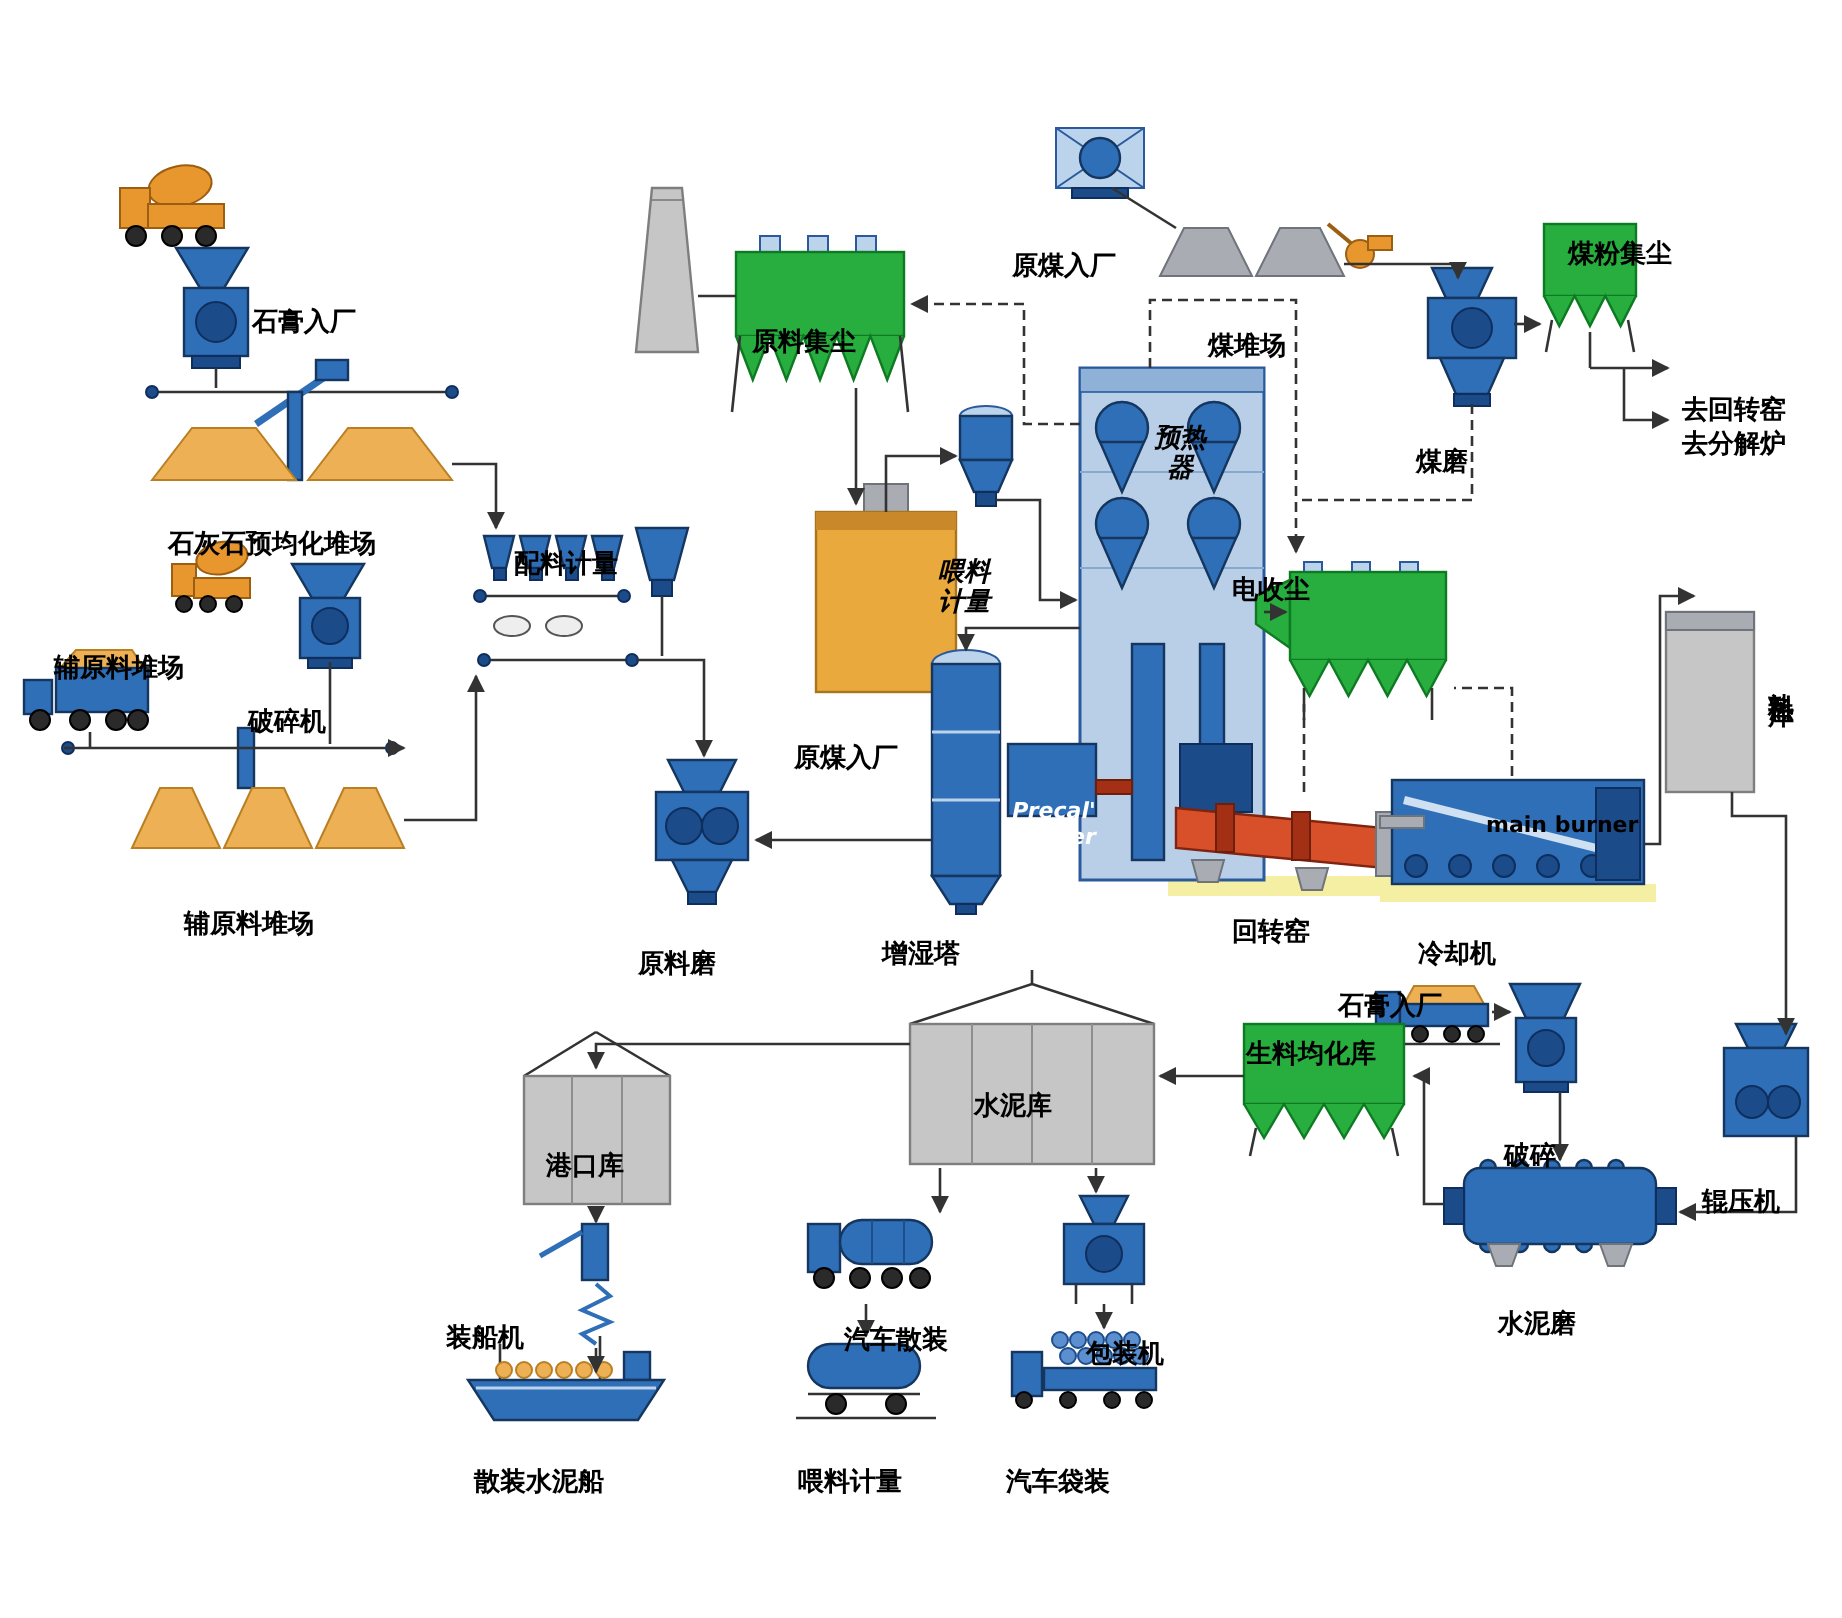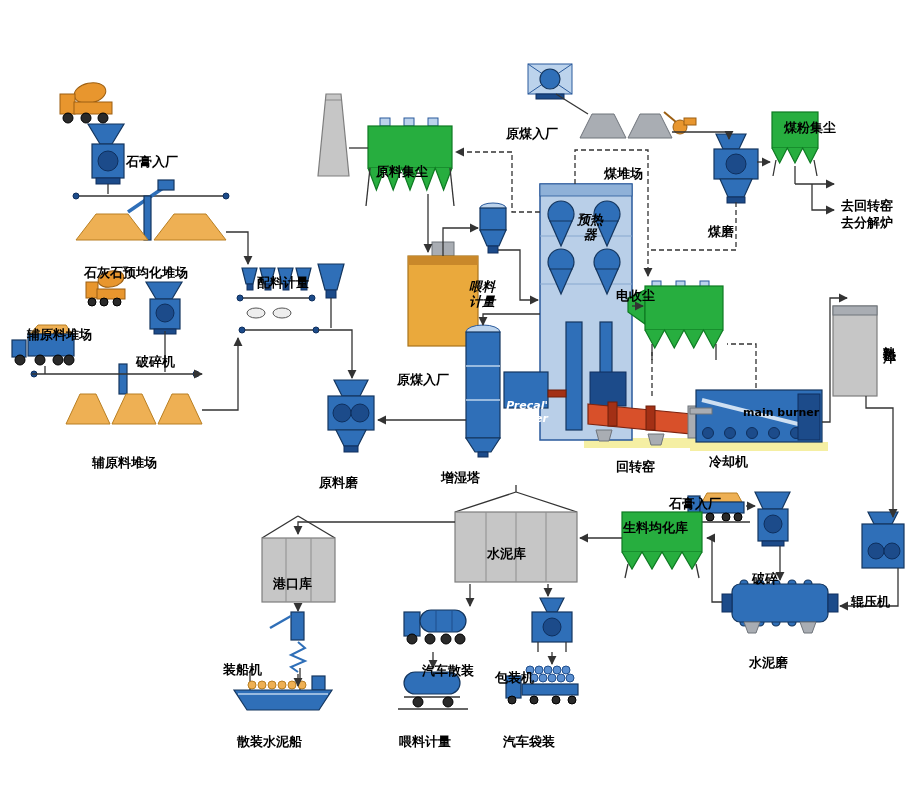"破碎机" div.lbl { left: 136px -> 124px }
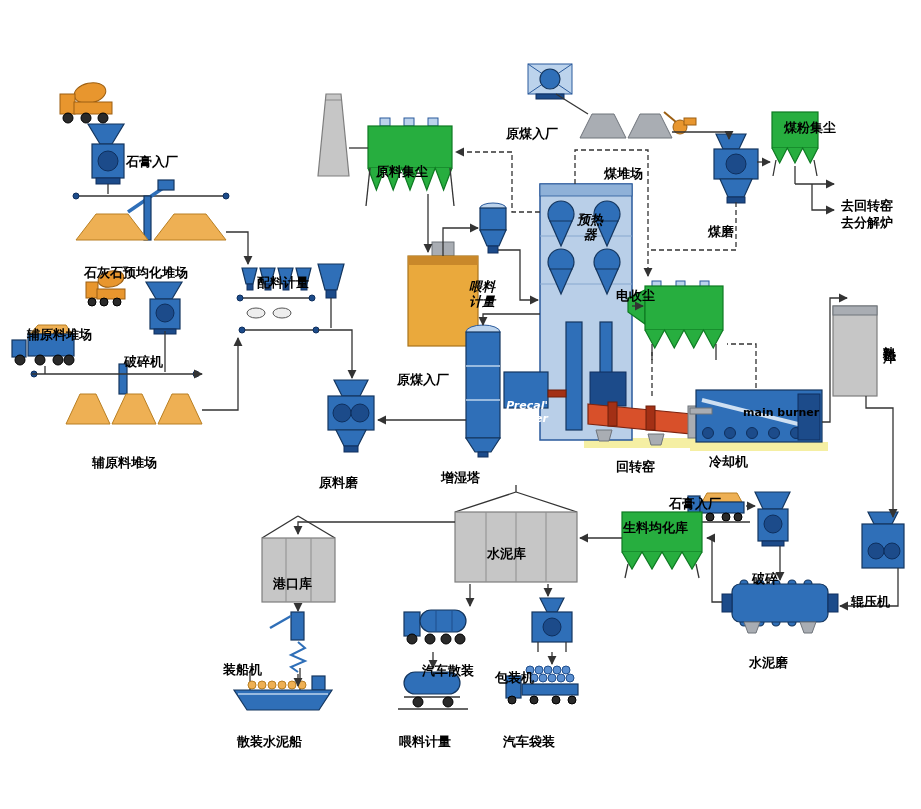"冷却机" div.lbl { top: 431px -> 447px }
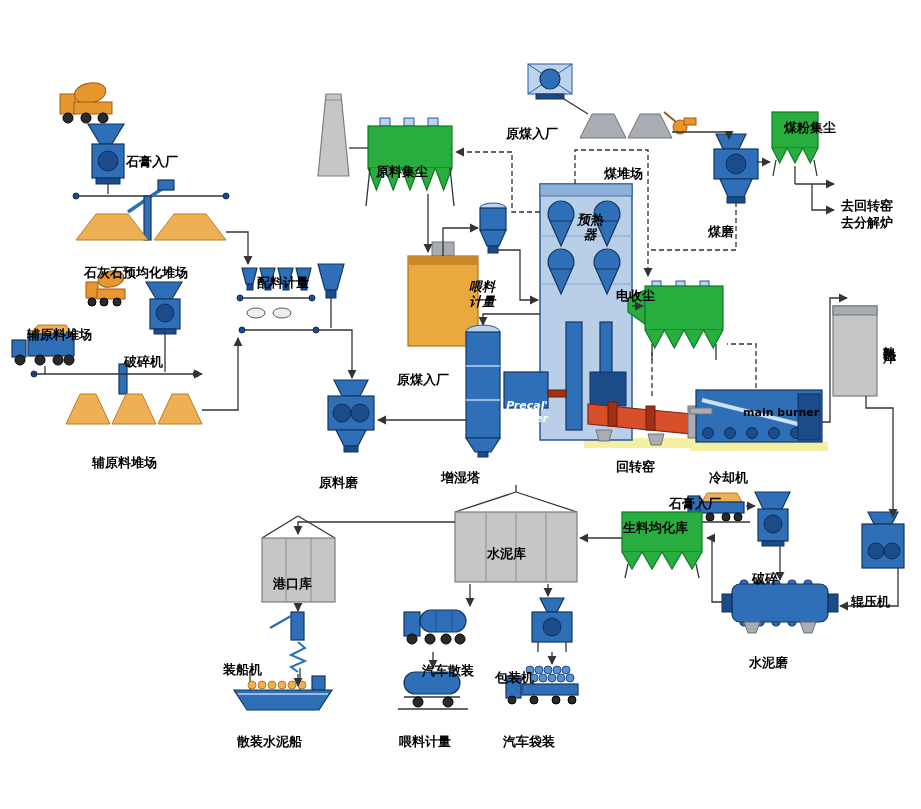"包装机" div.lbl { left: 495px -> 543px }
